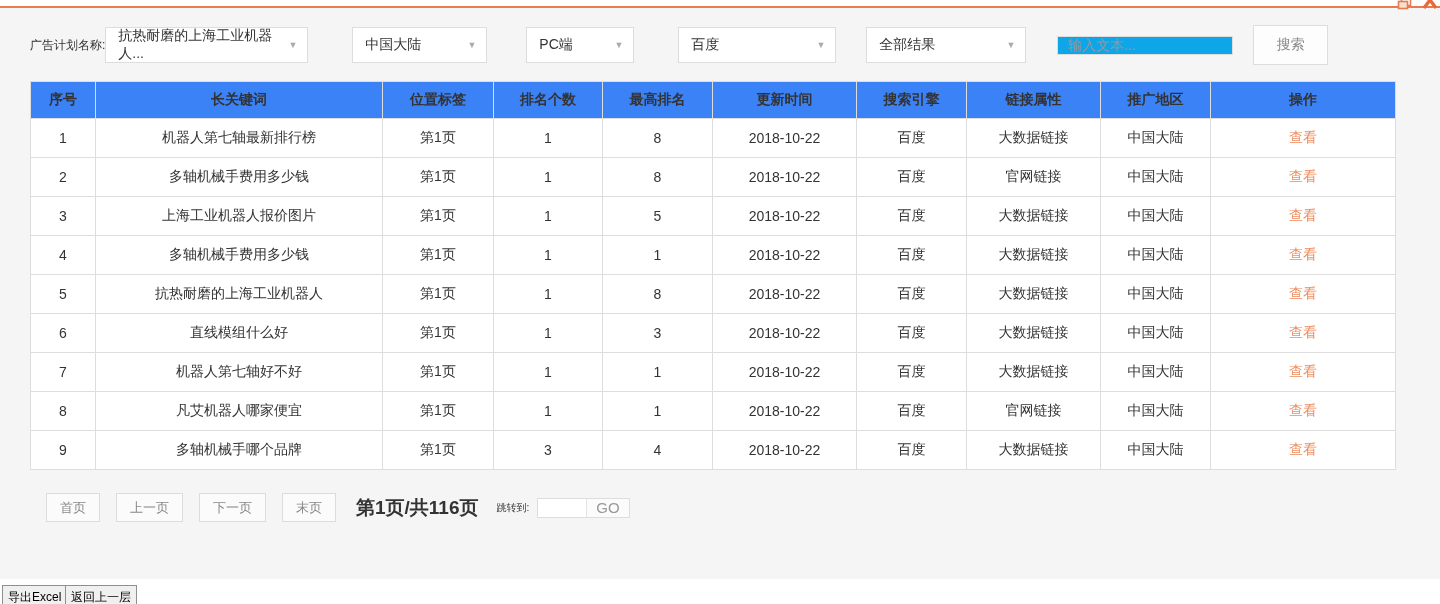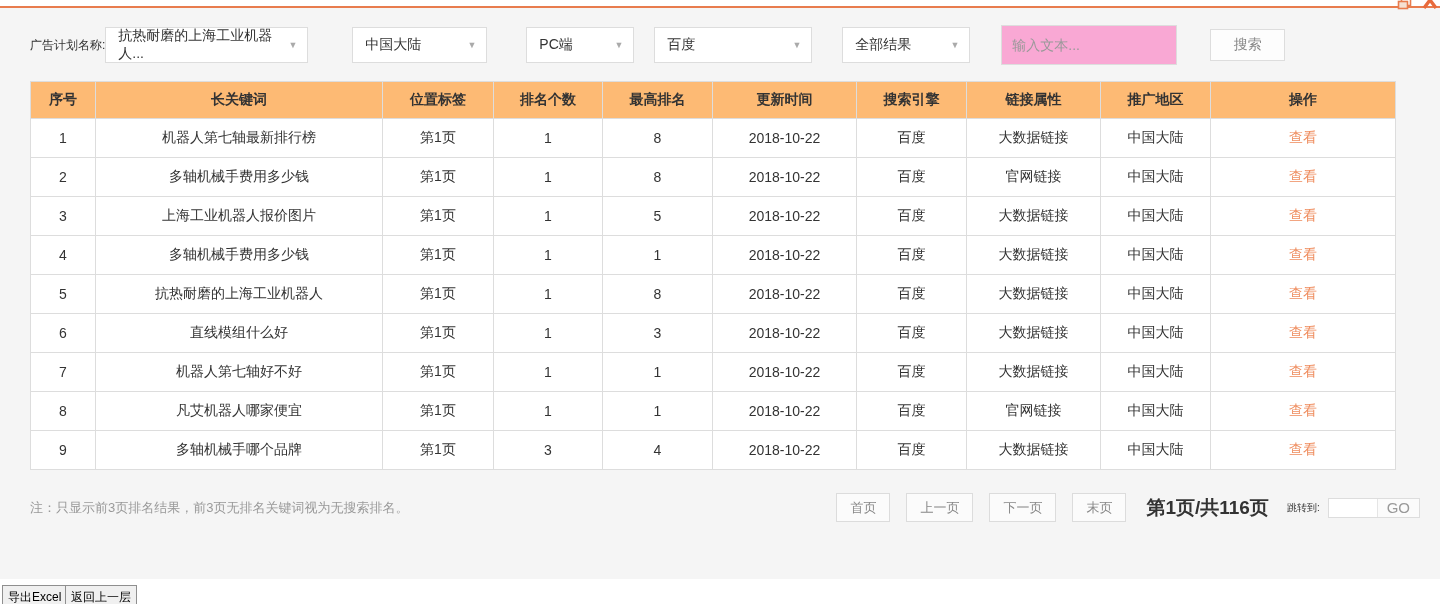"PC端" .sel3 { margin-right: 20px -> 44px }
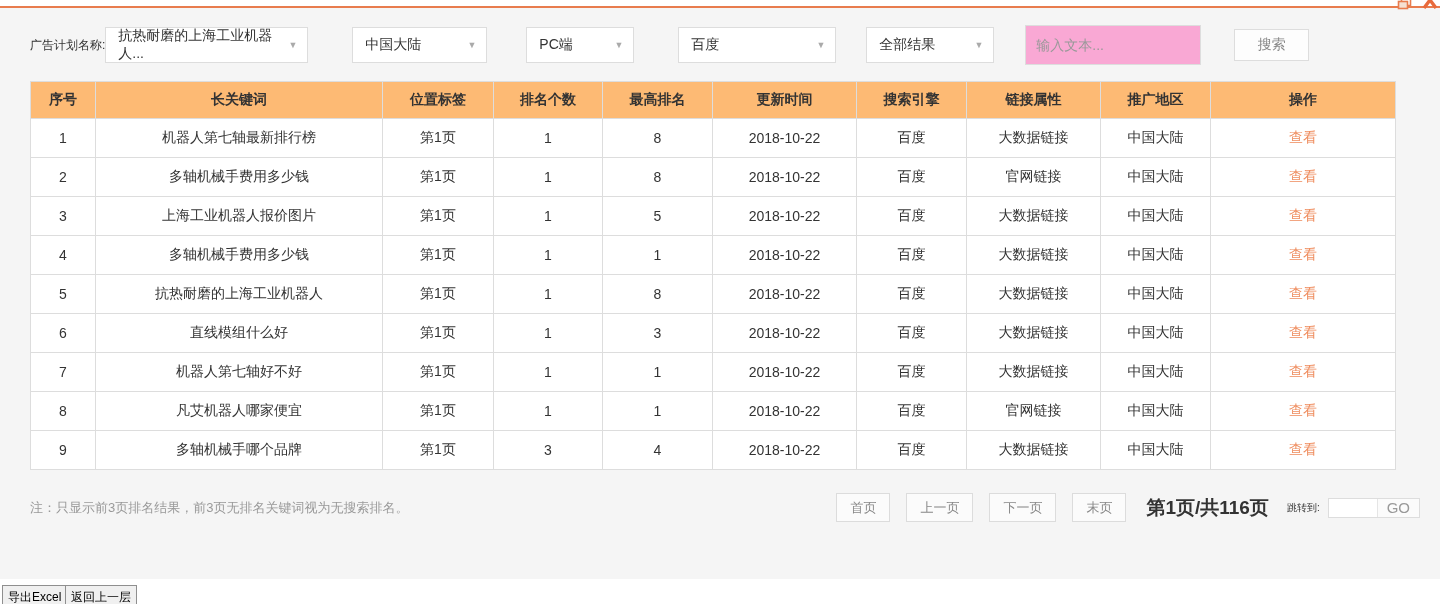"全部结果" .sel5 { width: 128px -> 160px }
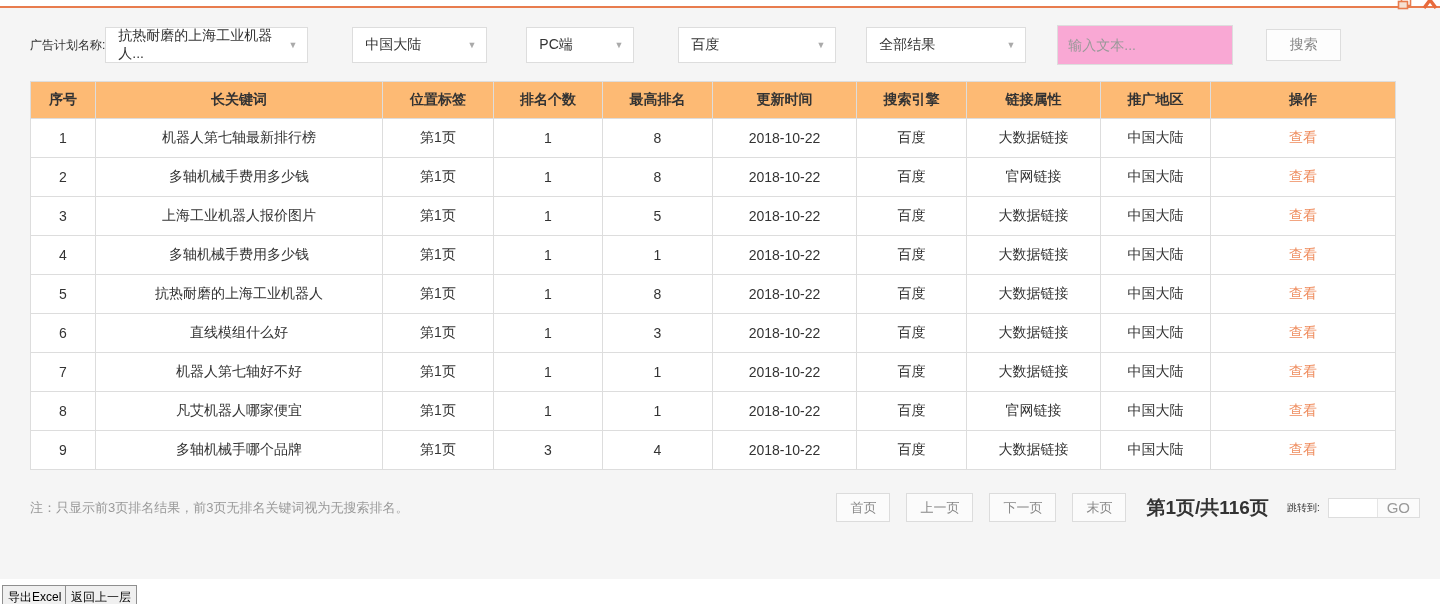"输入文本..." .txt-input { background: #f9a8d4 -> #0ea5e9; height: 40px -> 19px; margin-right: 33px -> 20px }
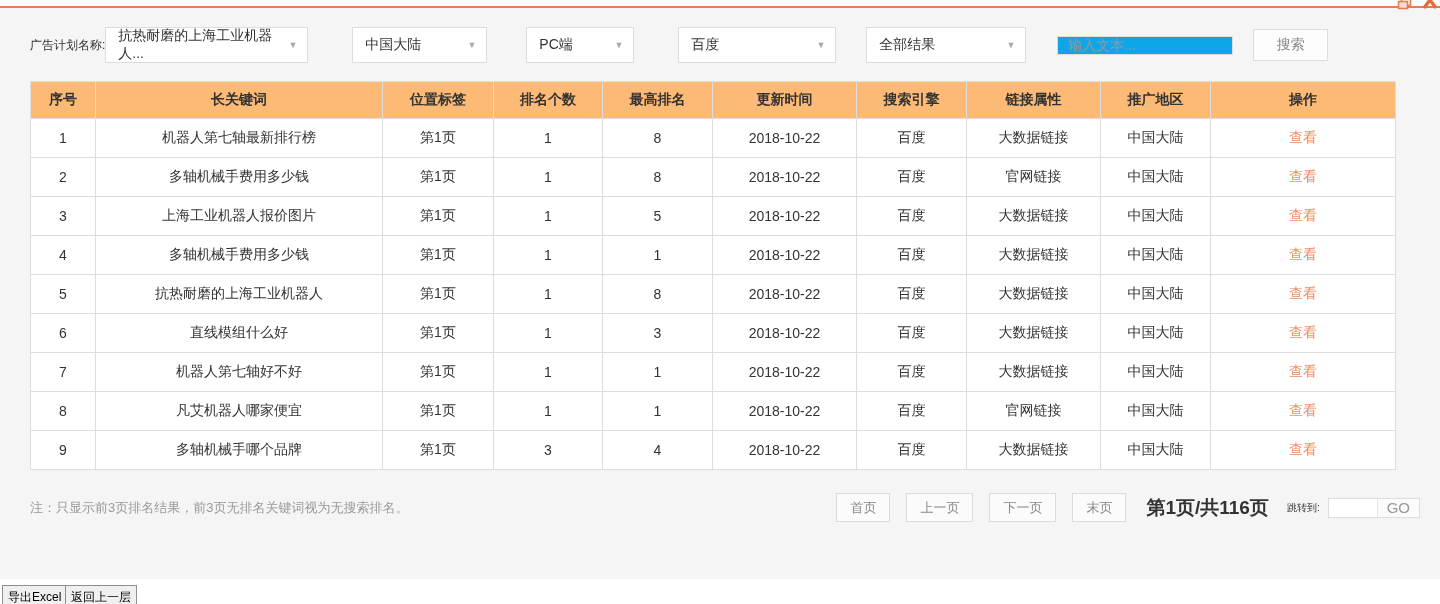"搜索" .search-btn { height: 32px -> 40px }
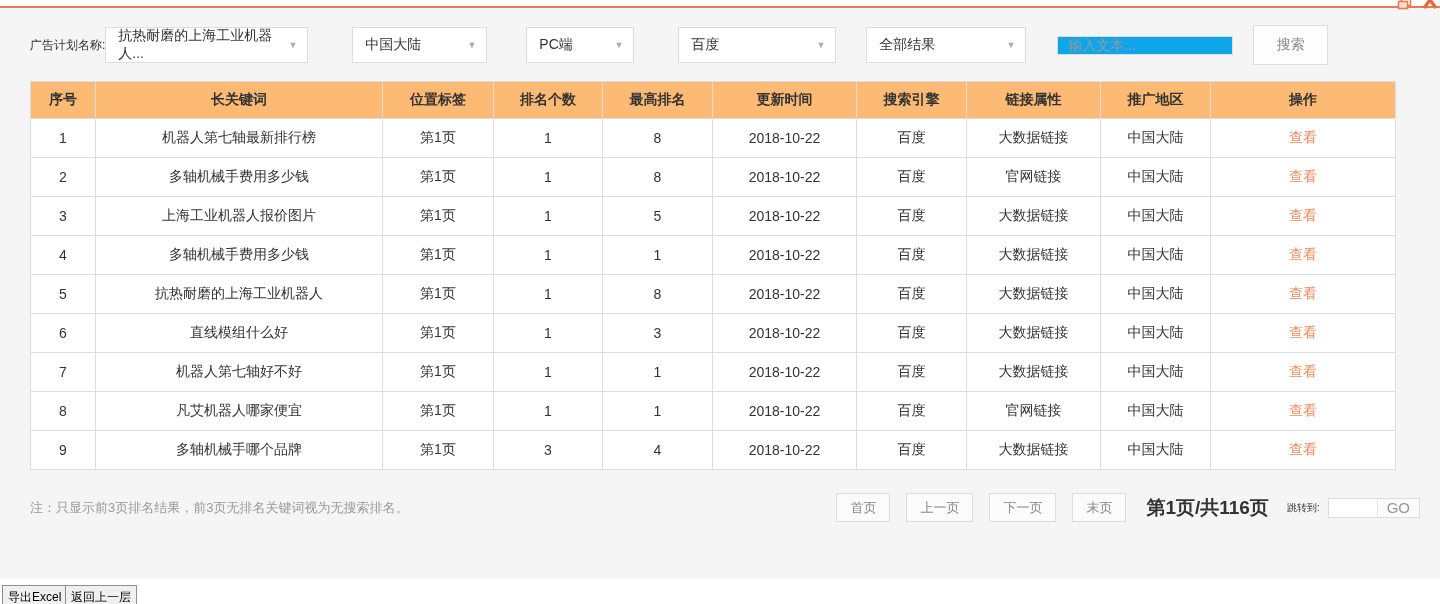"序号" thead th { background: #fdba74 -> #3b82f6 }
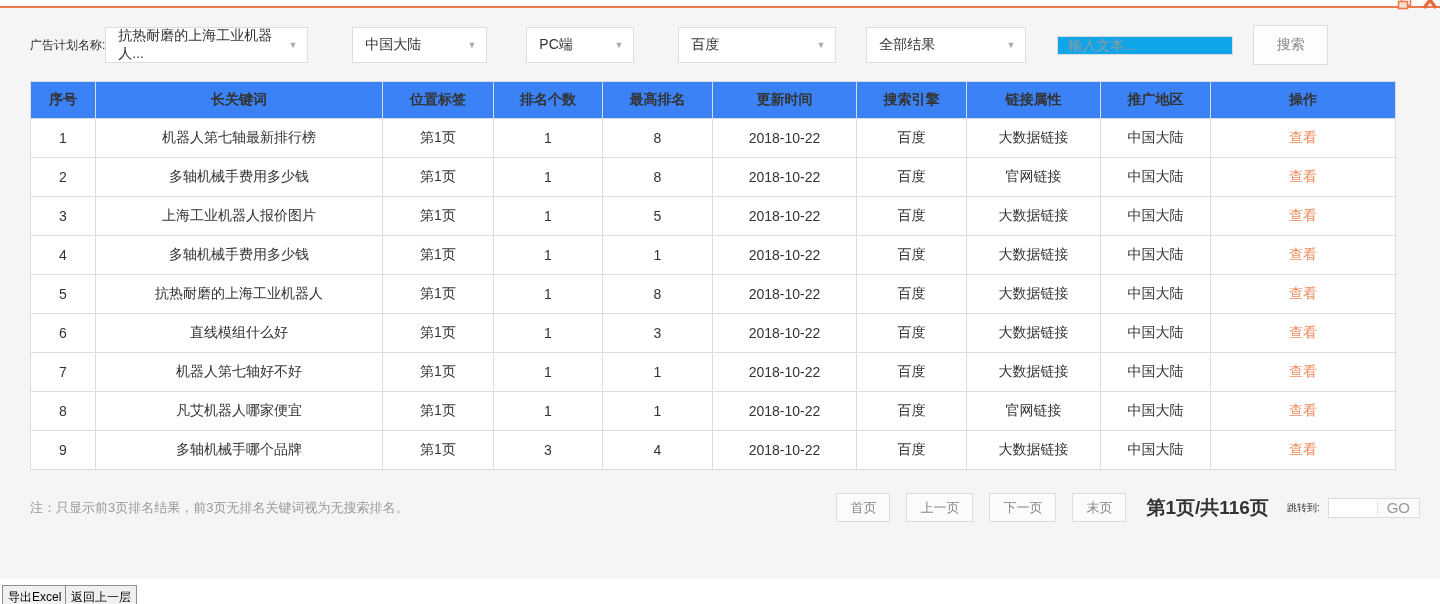"注：只显示前3页排名结果，前3页无排名关键词视为无搜索排名。" div.note { html: <div>注：只显示前3页排名结果，前3页无排名关键词视为无搜索排名。</div> -> none }
